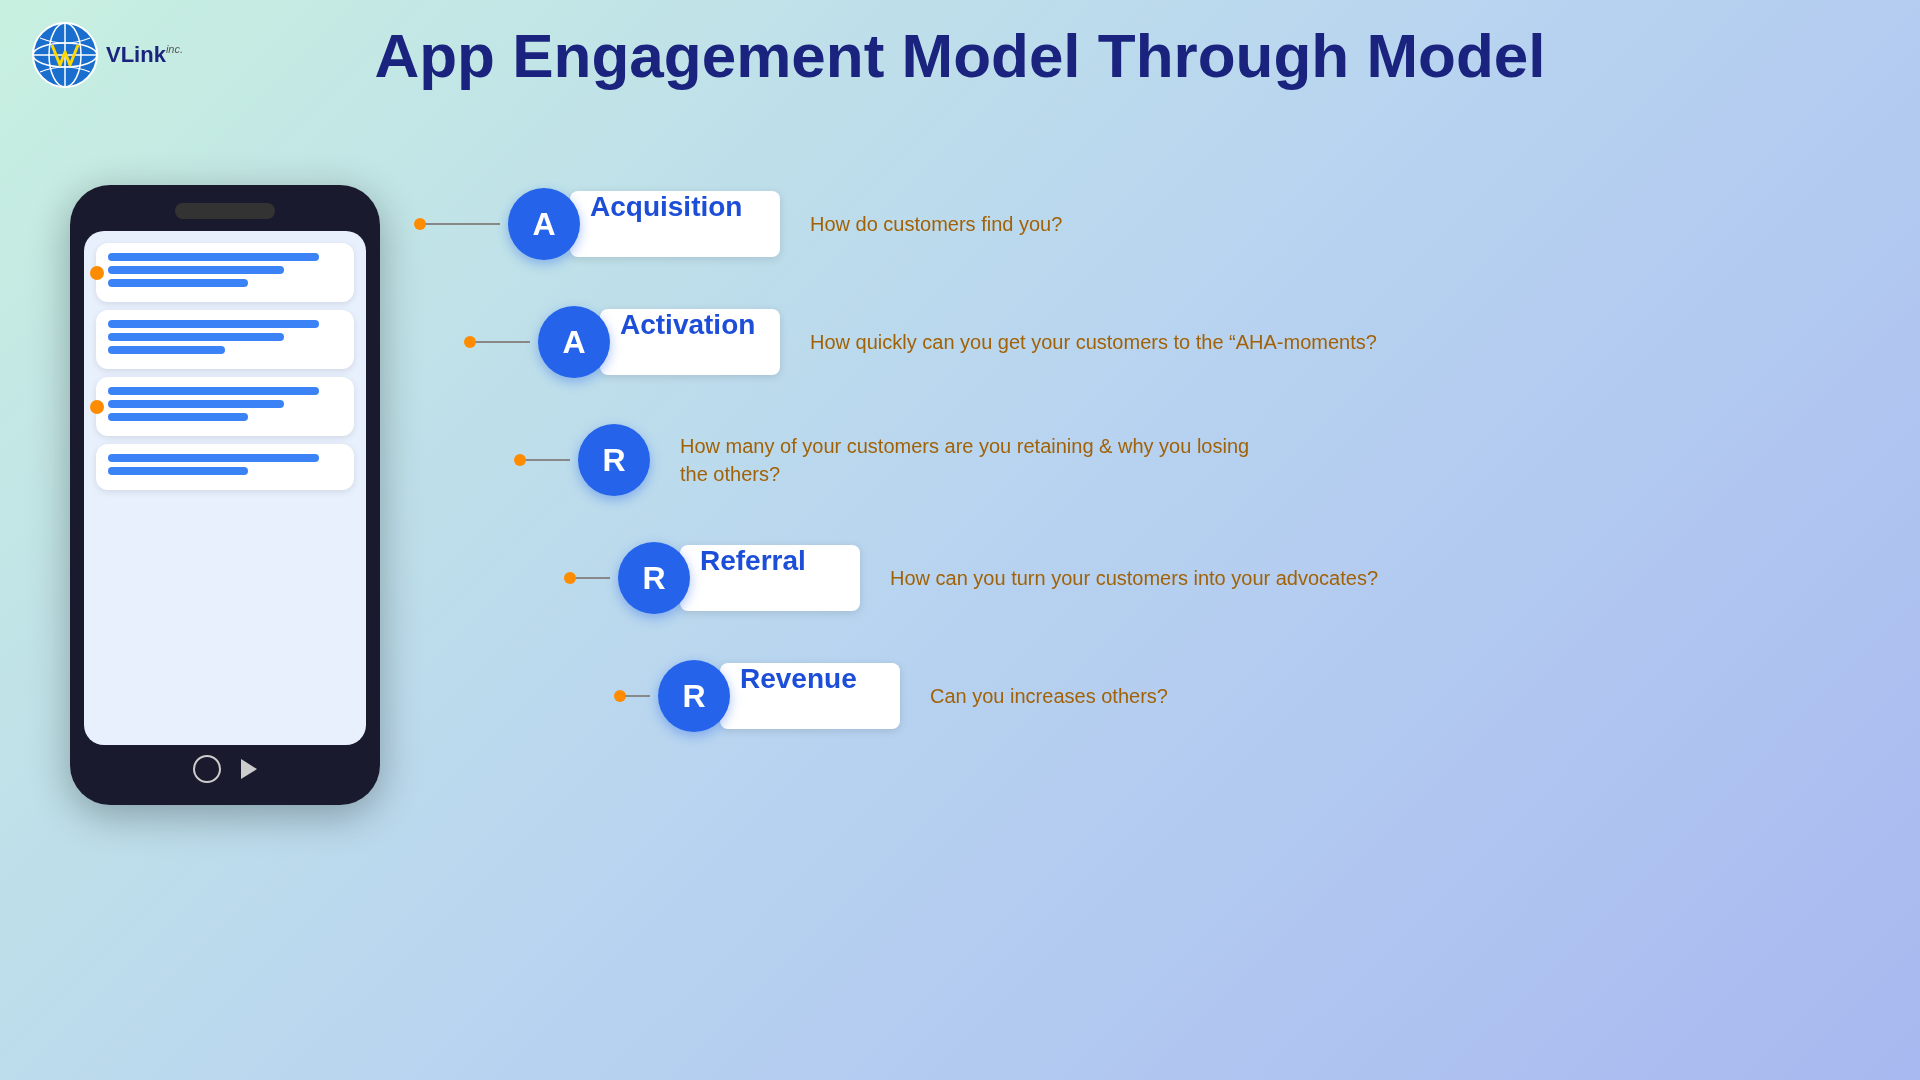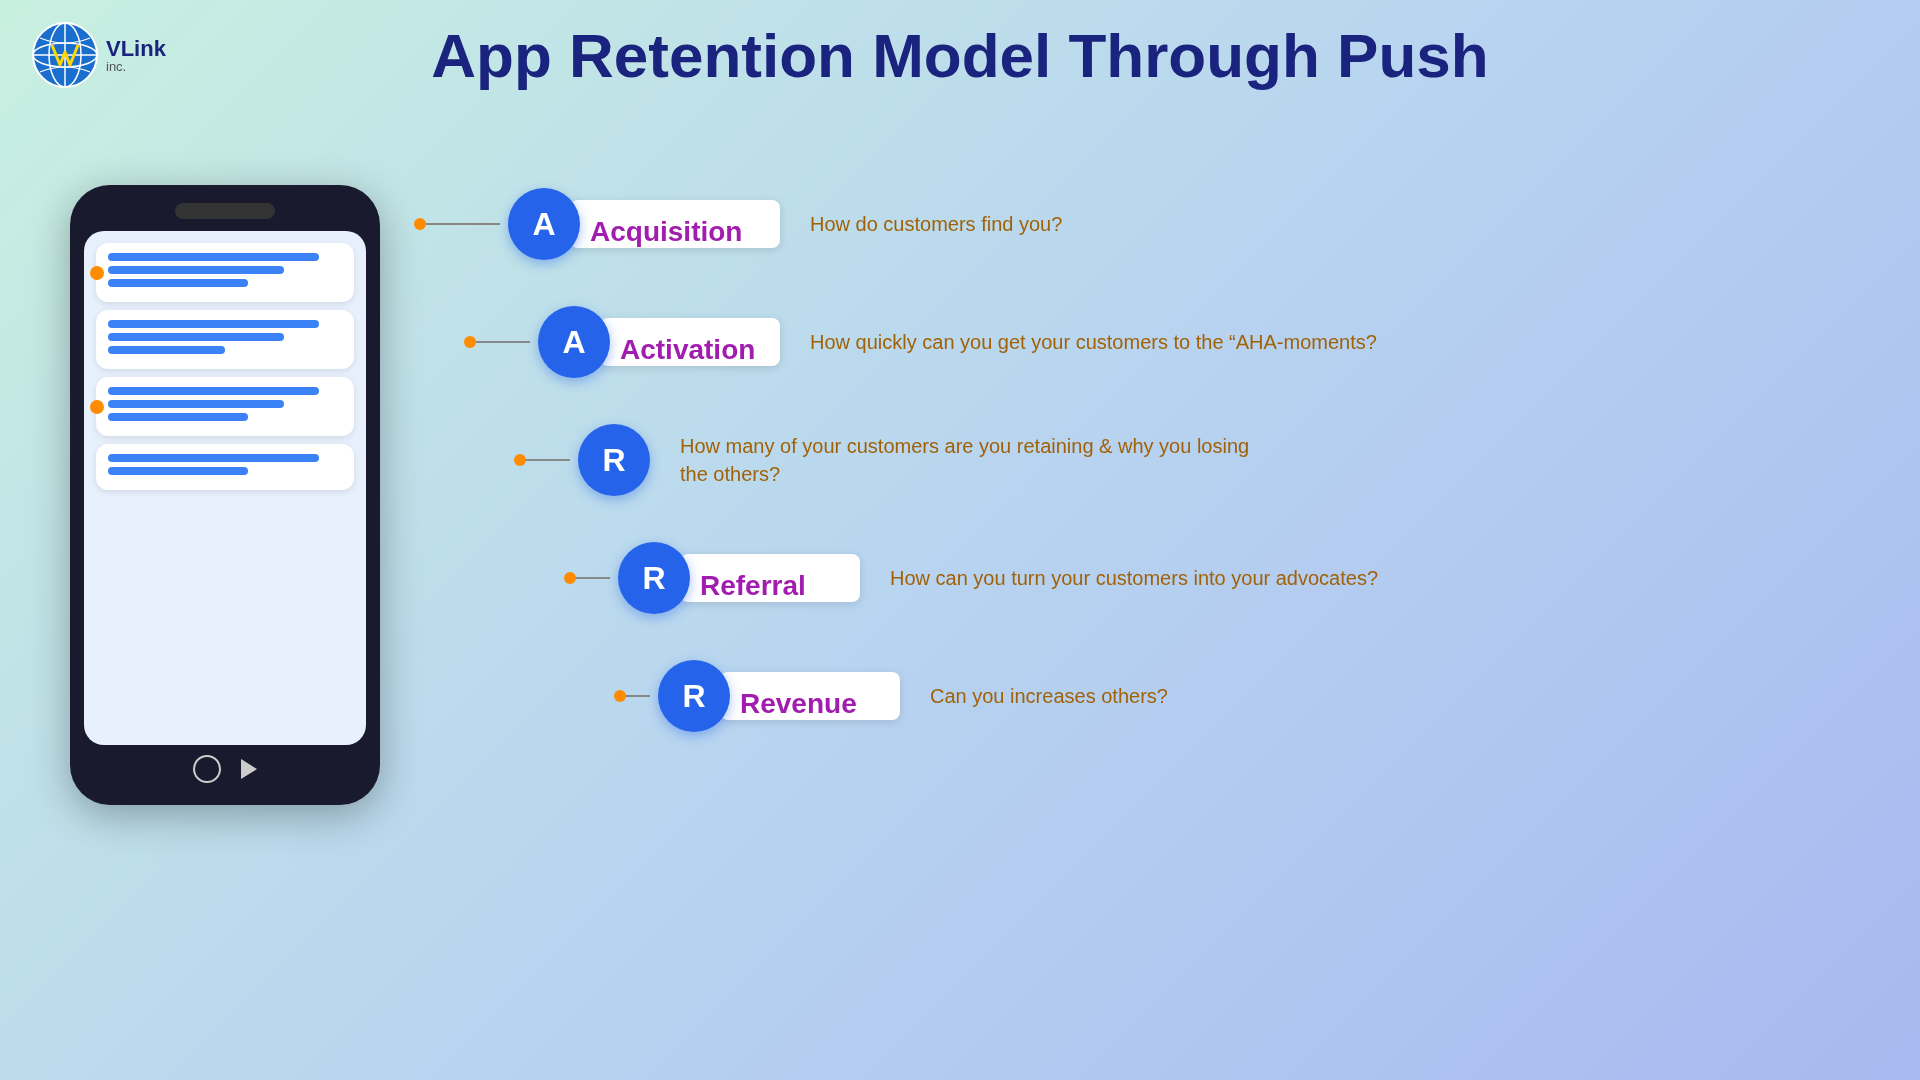"VLink" div { flex-direction: column -> row }
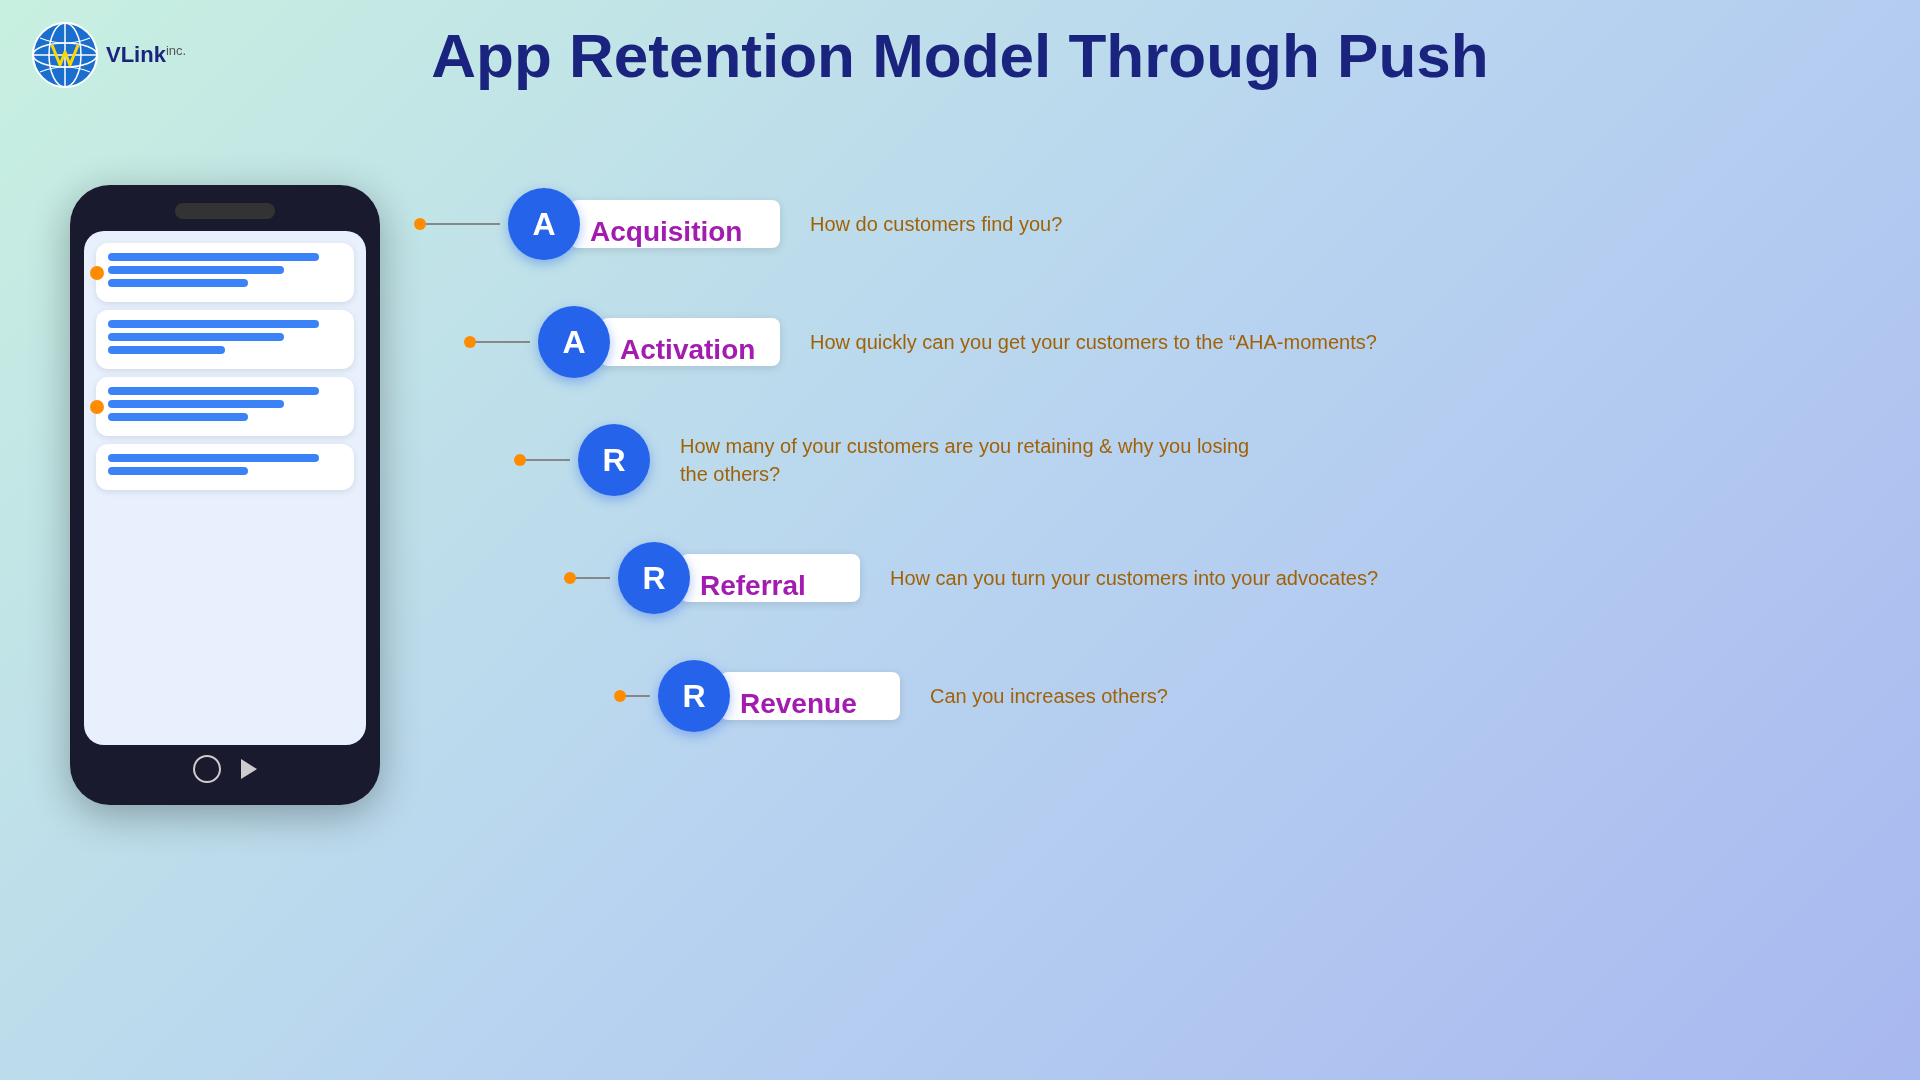"inc." span { font-size: 13px -> 11px; font-style: none -> italic }
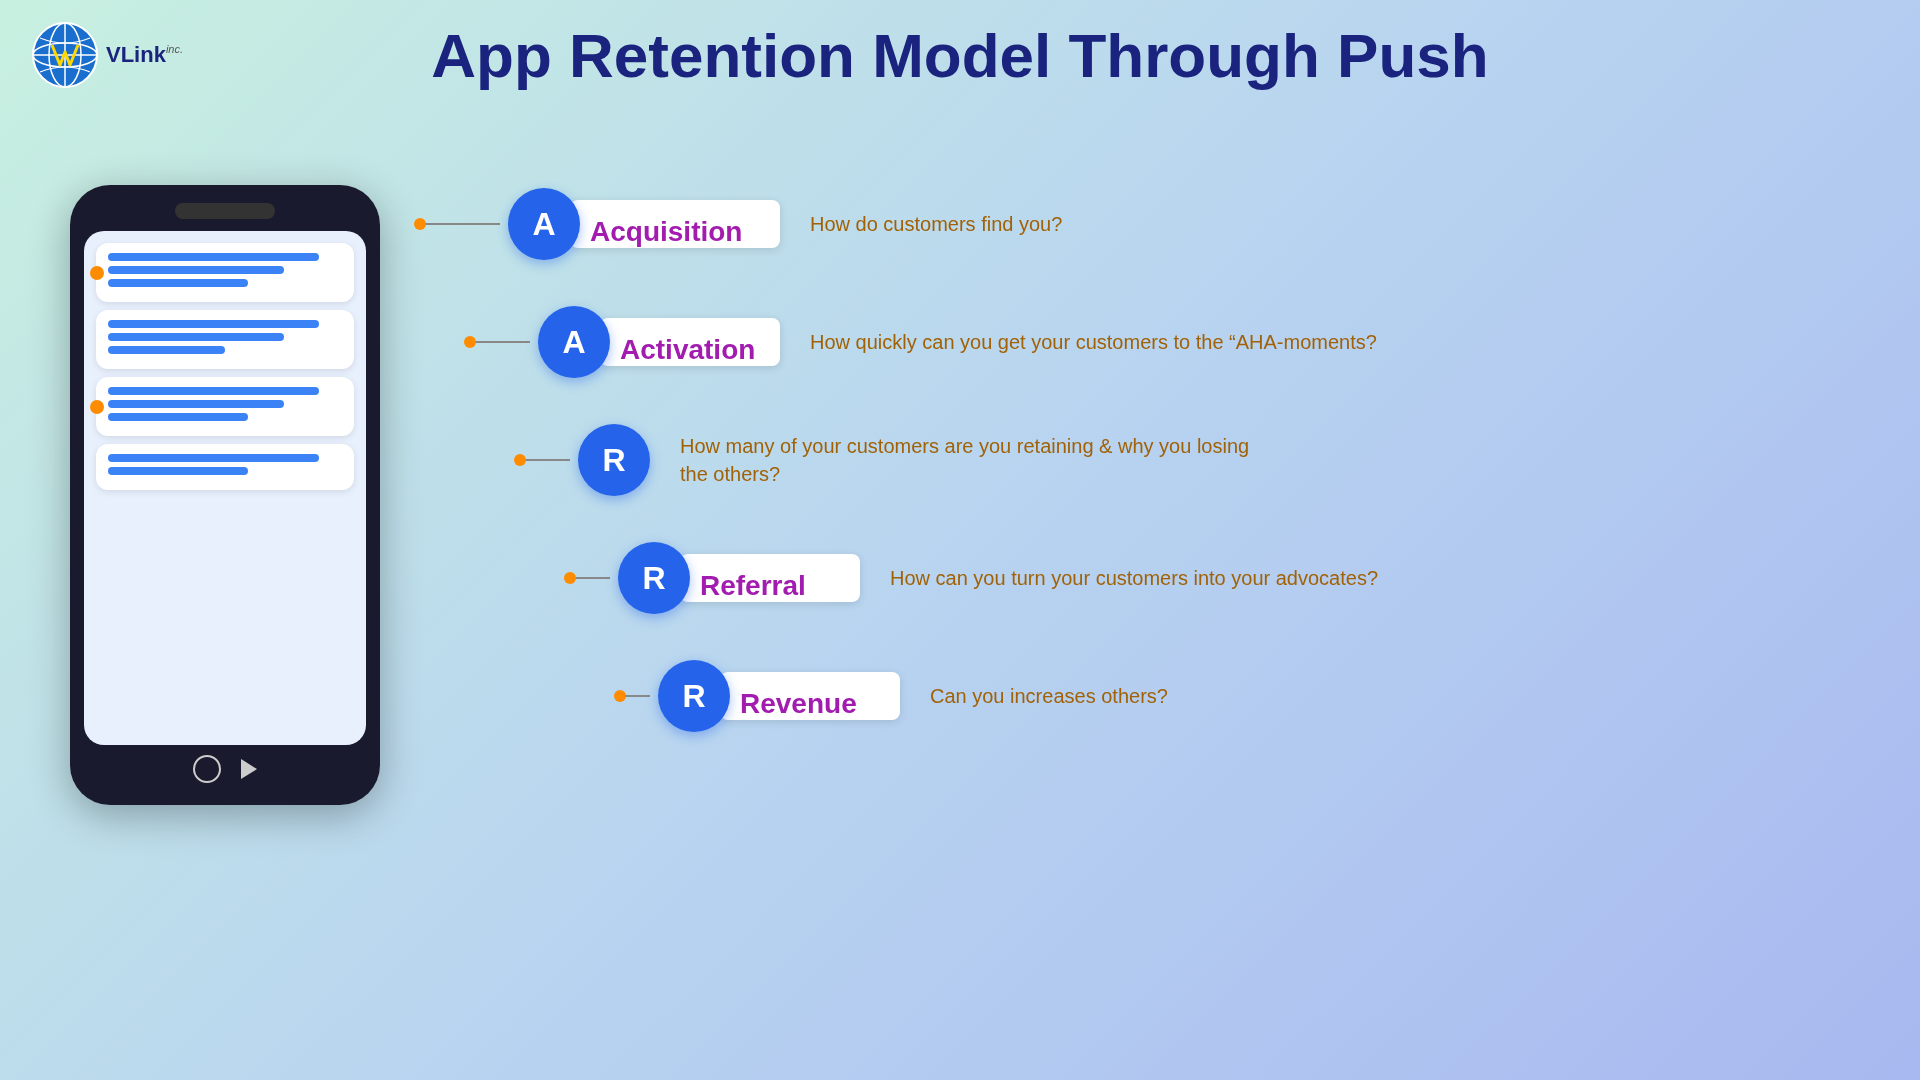"App Retention Model Through Push" span { text: Retention Model Through Push -> Engagement Model Through Model }
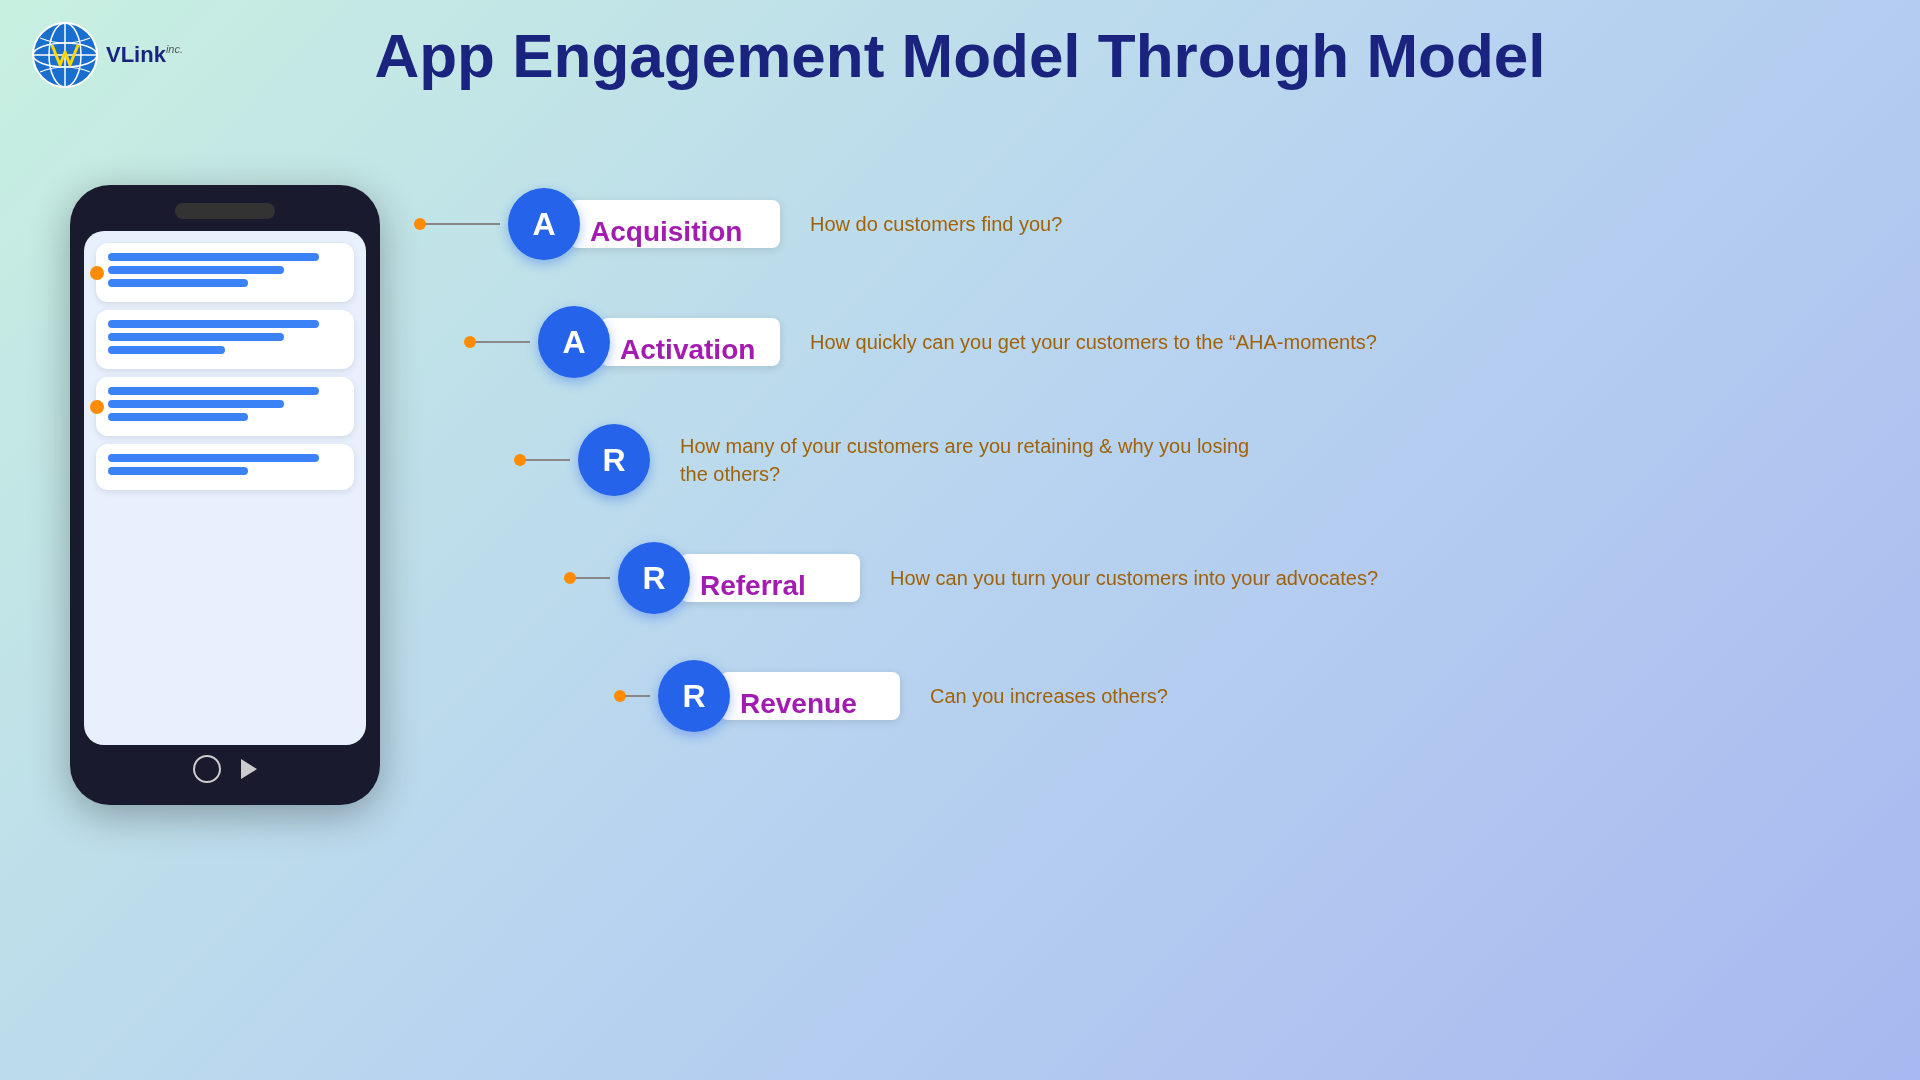"Acquisition" .label-box { align-items: flex-end -> flex-start; color: #a21caf -> #1d4ed8; height: 48px -> 66px }
